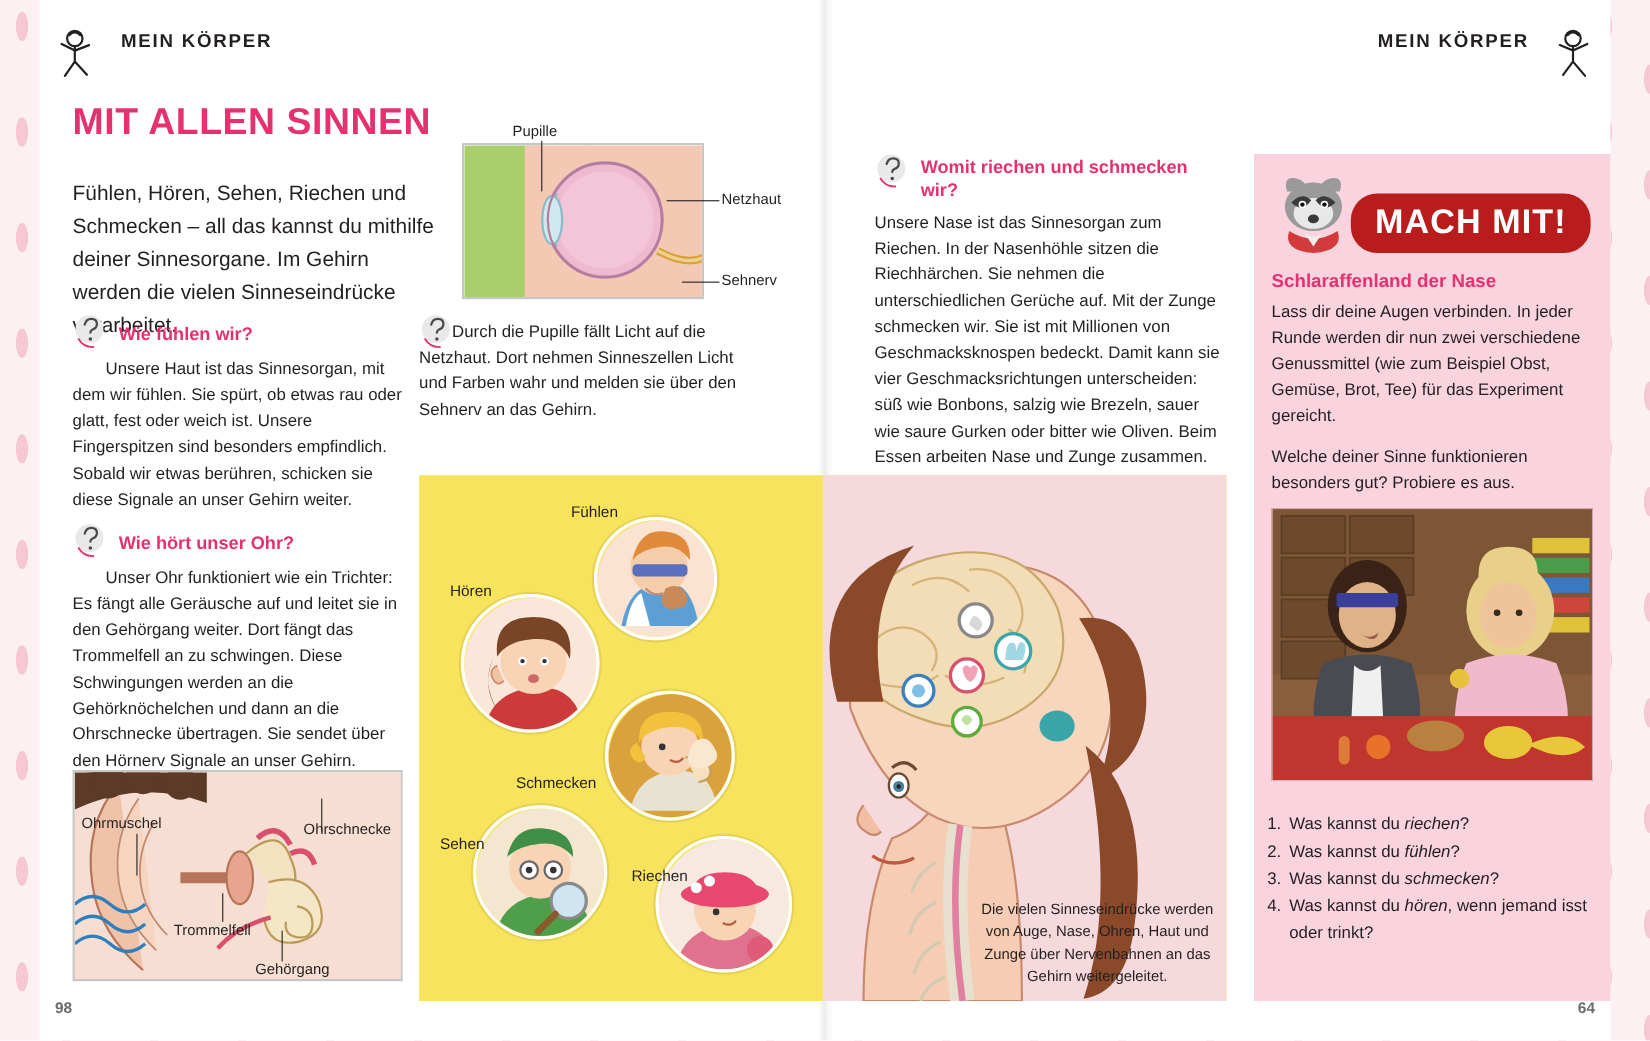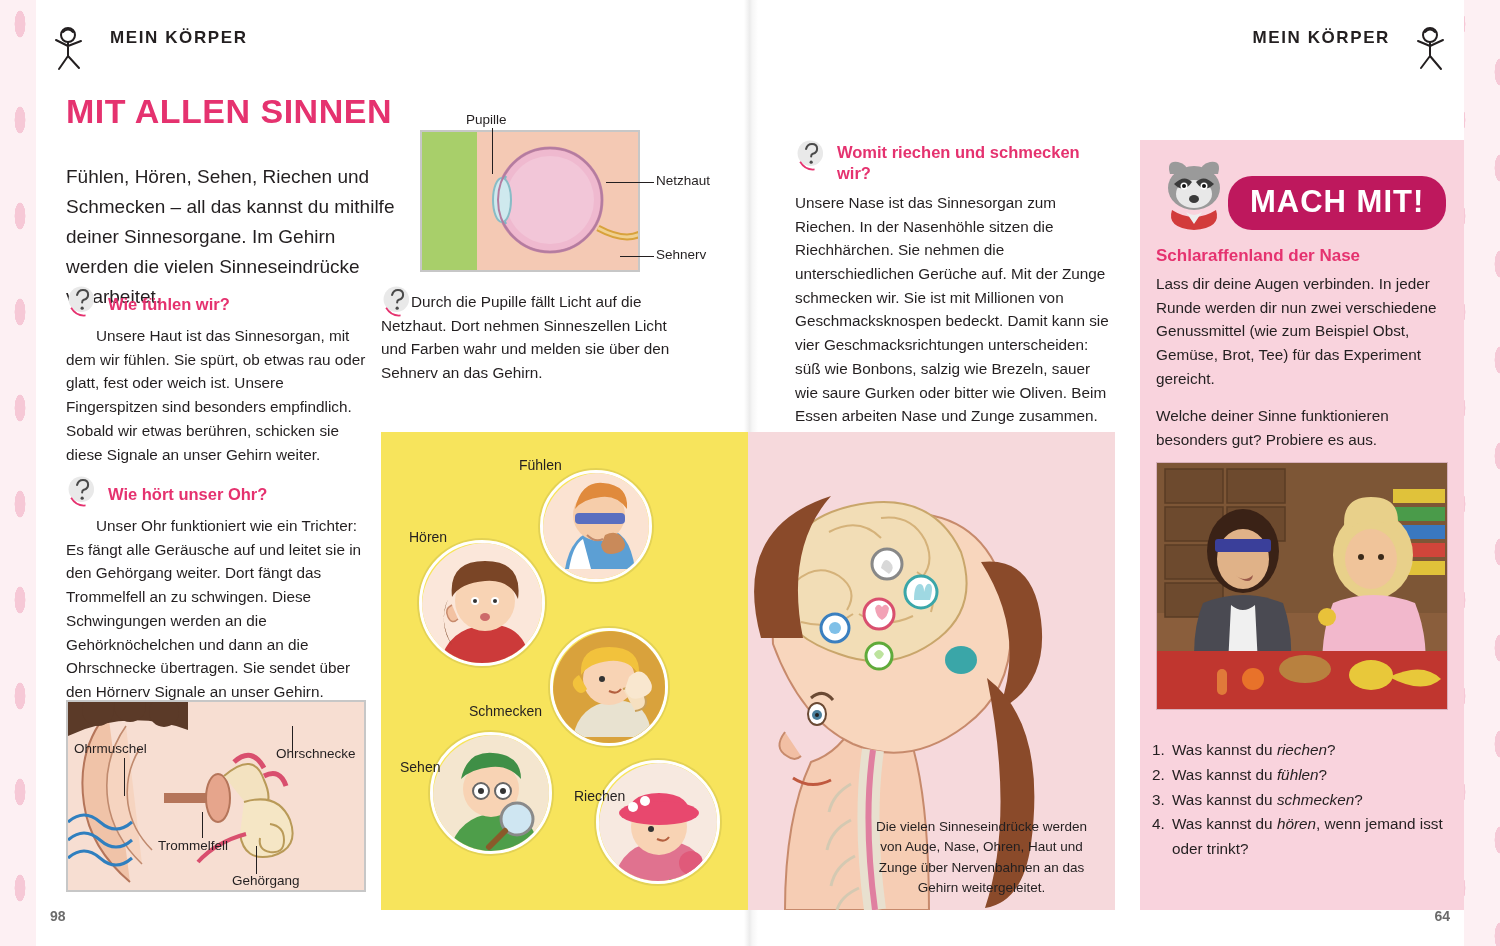"MACH MIT!" .machmit { background: #be185d -> #b91c1c }
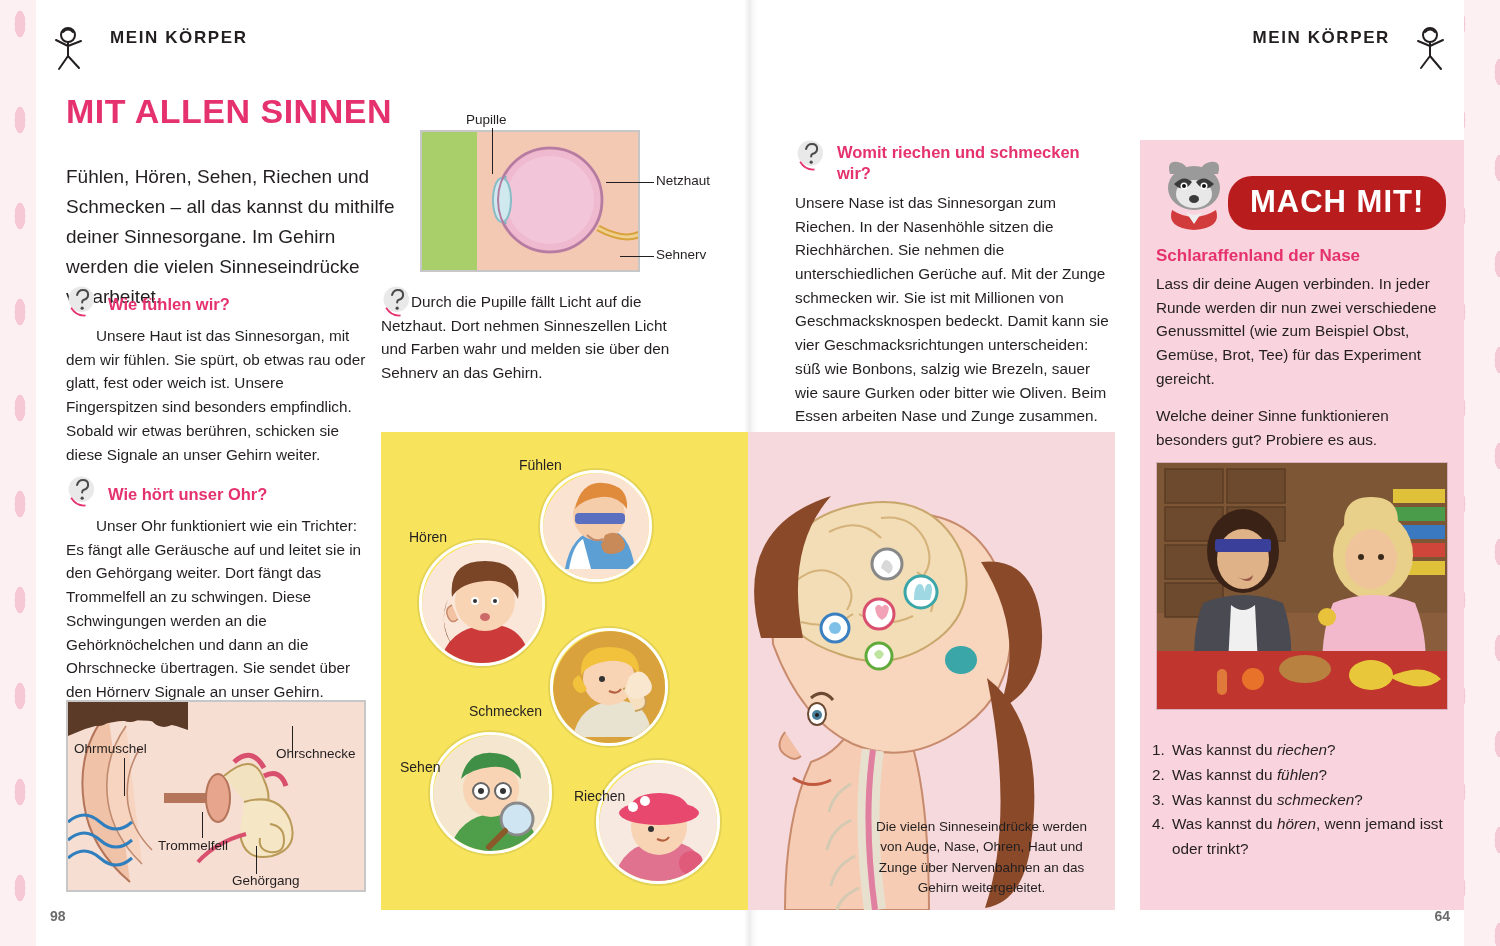"Die vielen Sinneseindrücke werden von" .caption { right: 26px -> 10px }
